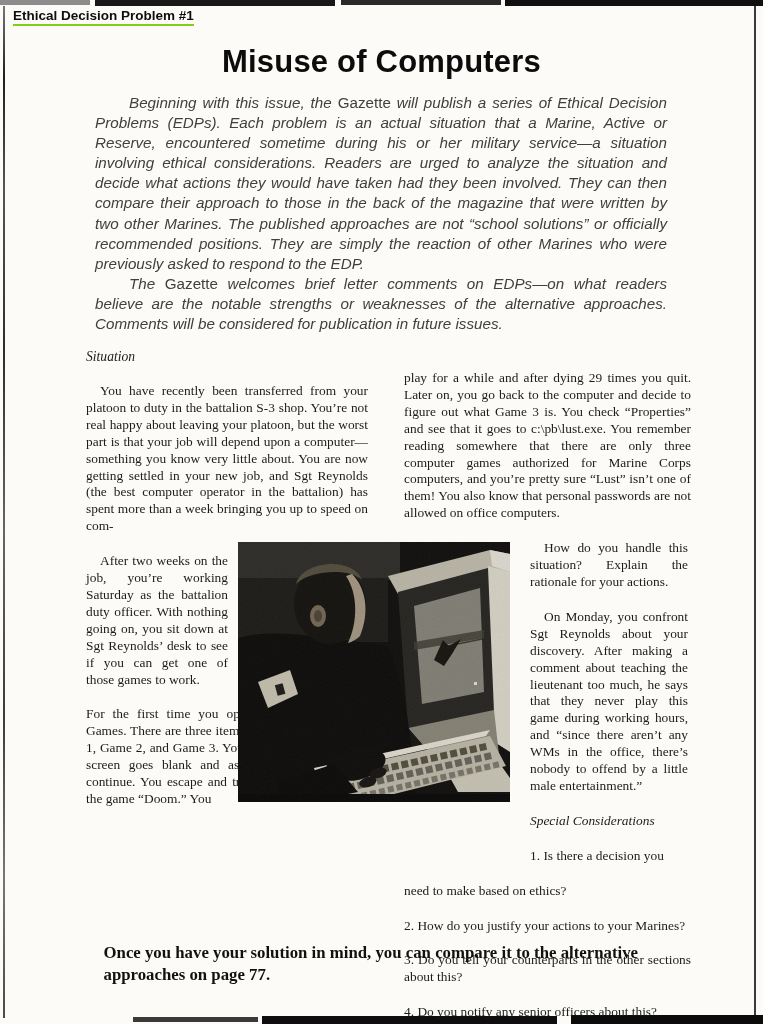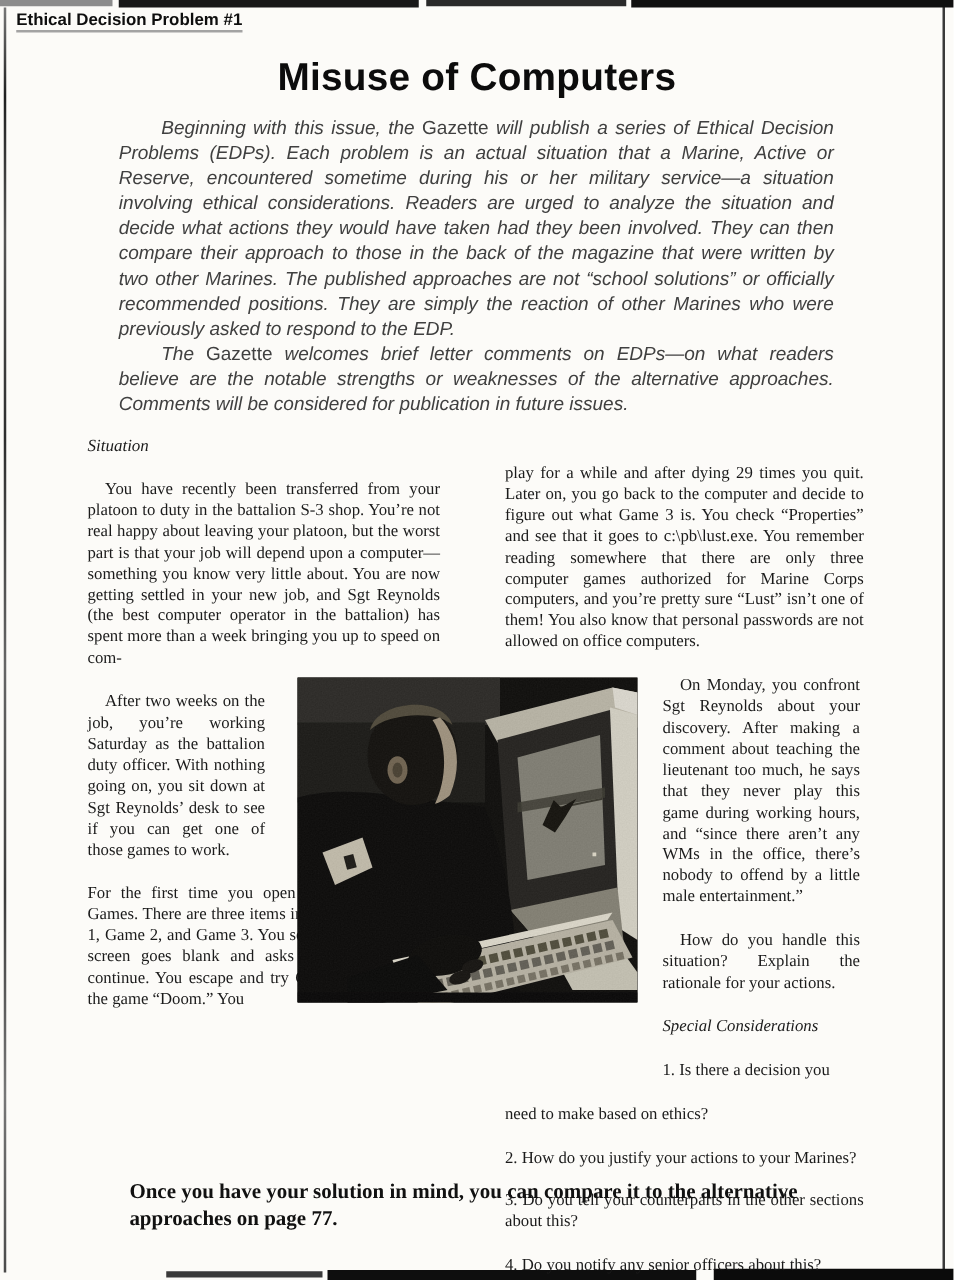"Ethical Decision Problem #1" .kicker { border-bottom: 2px solid #a3a3a3 -> 2px solid #84cc16 }
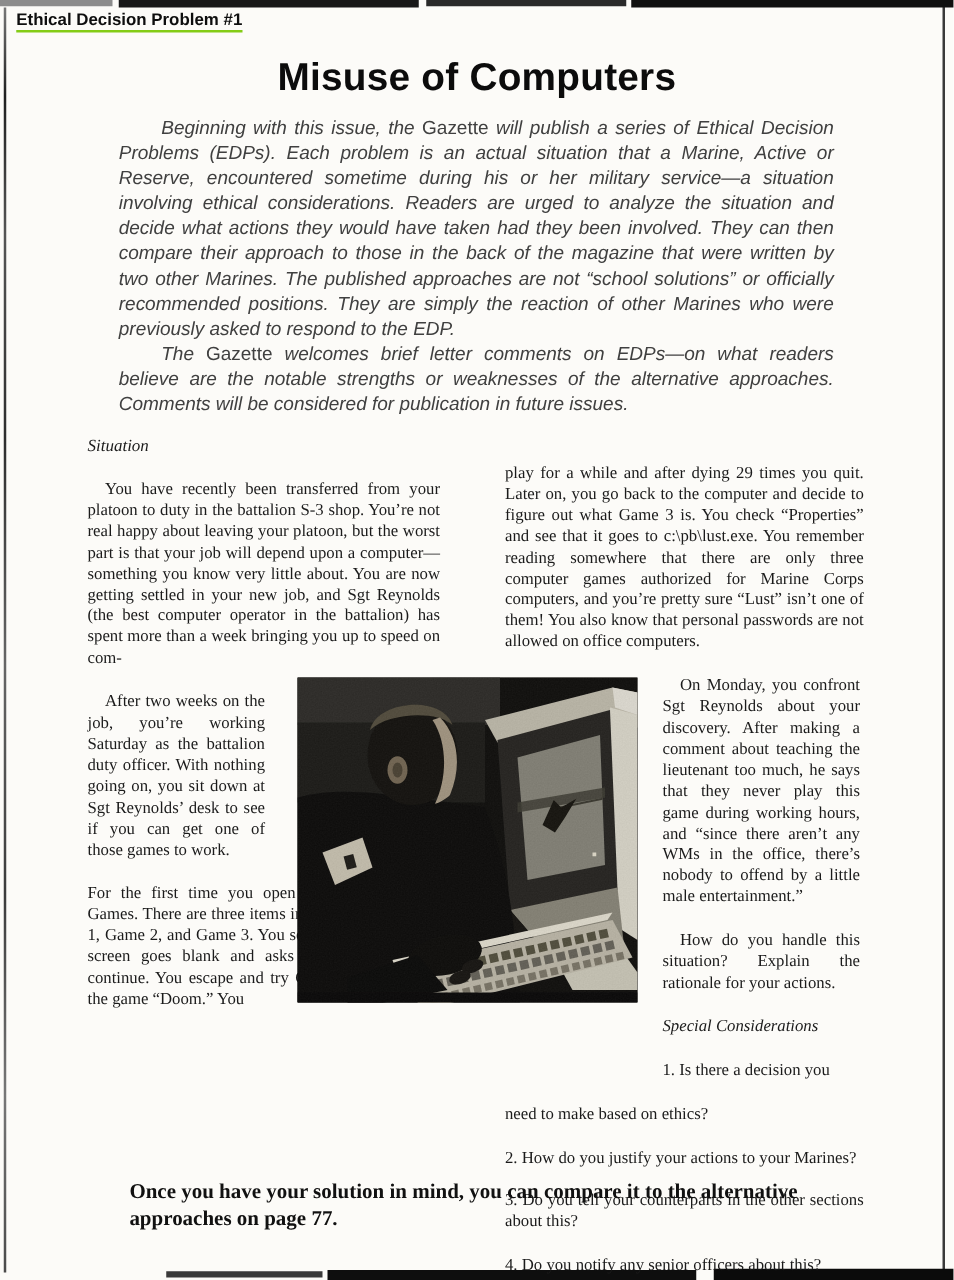"Situation" .col-left { left: 70px -> 86px }
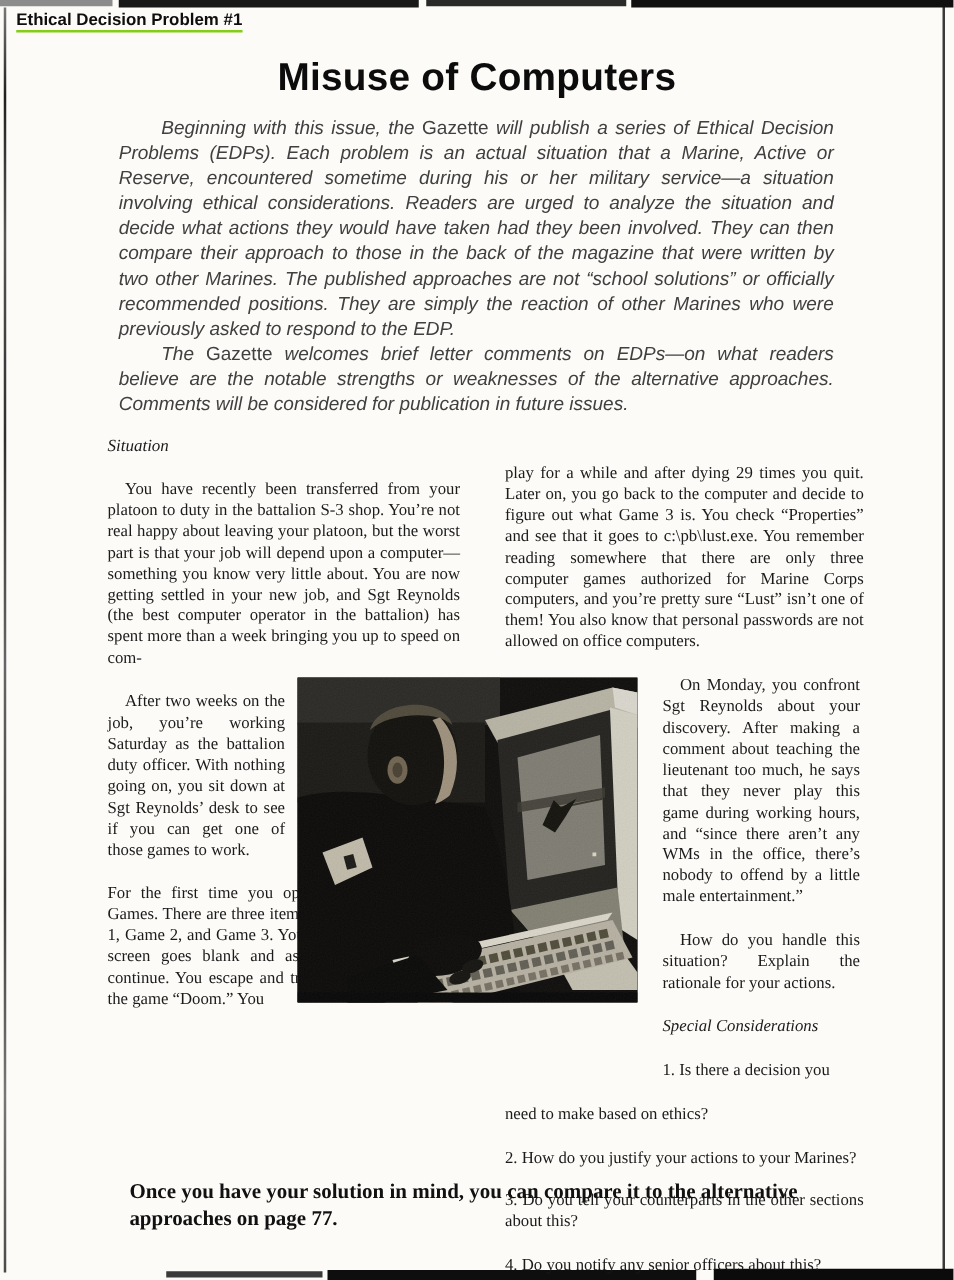"On Monday, you confront Sgt" p.ind { order: before "How do you handle this" -> after "How do you handle this" }
